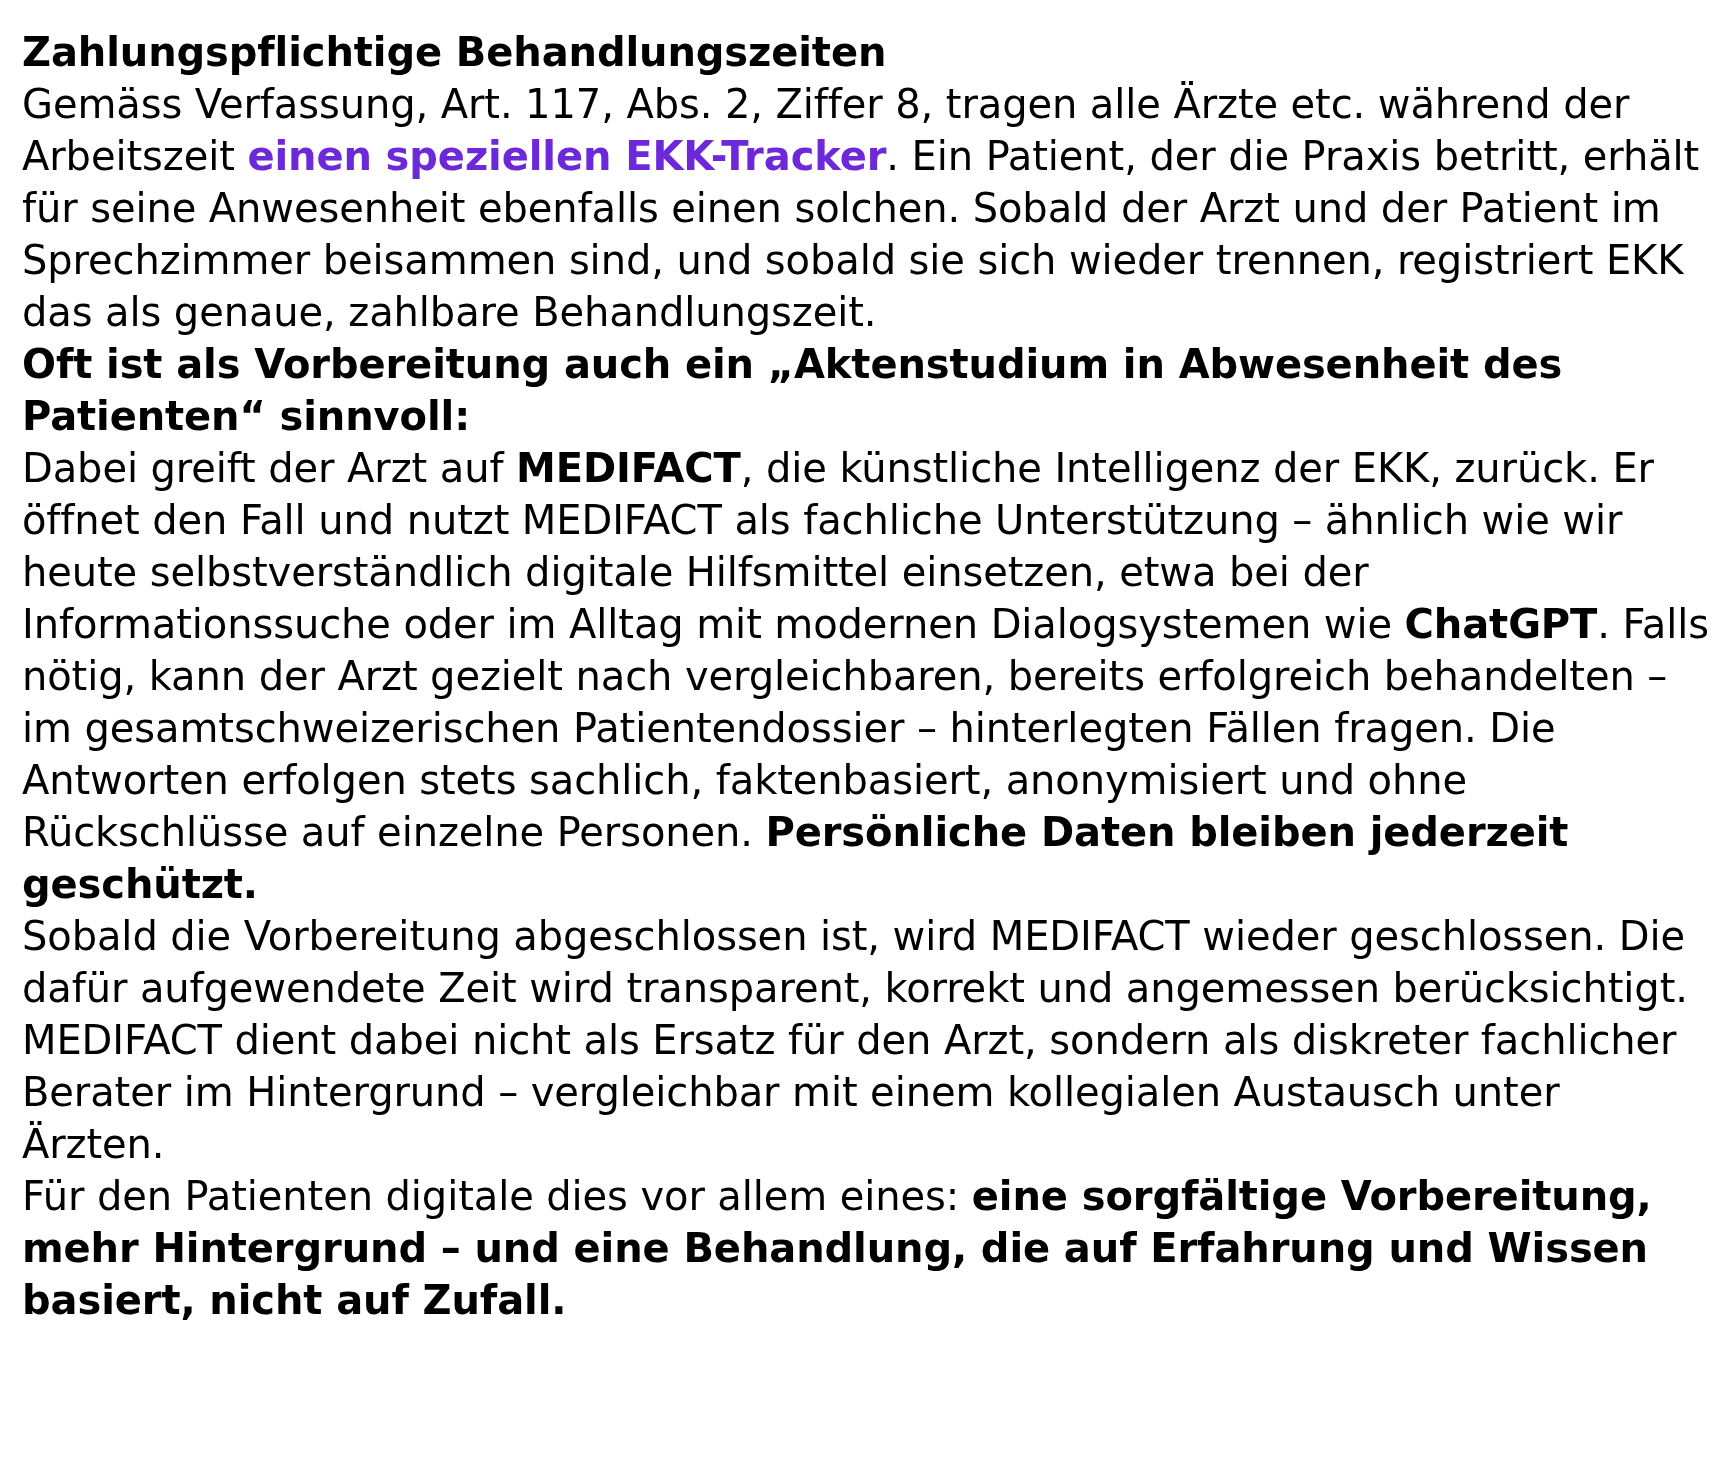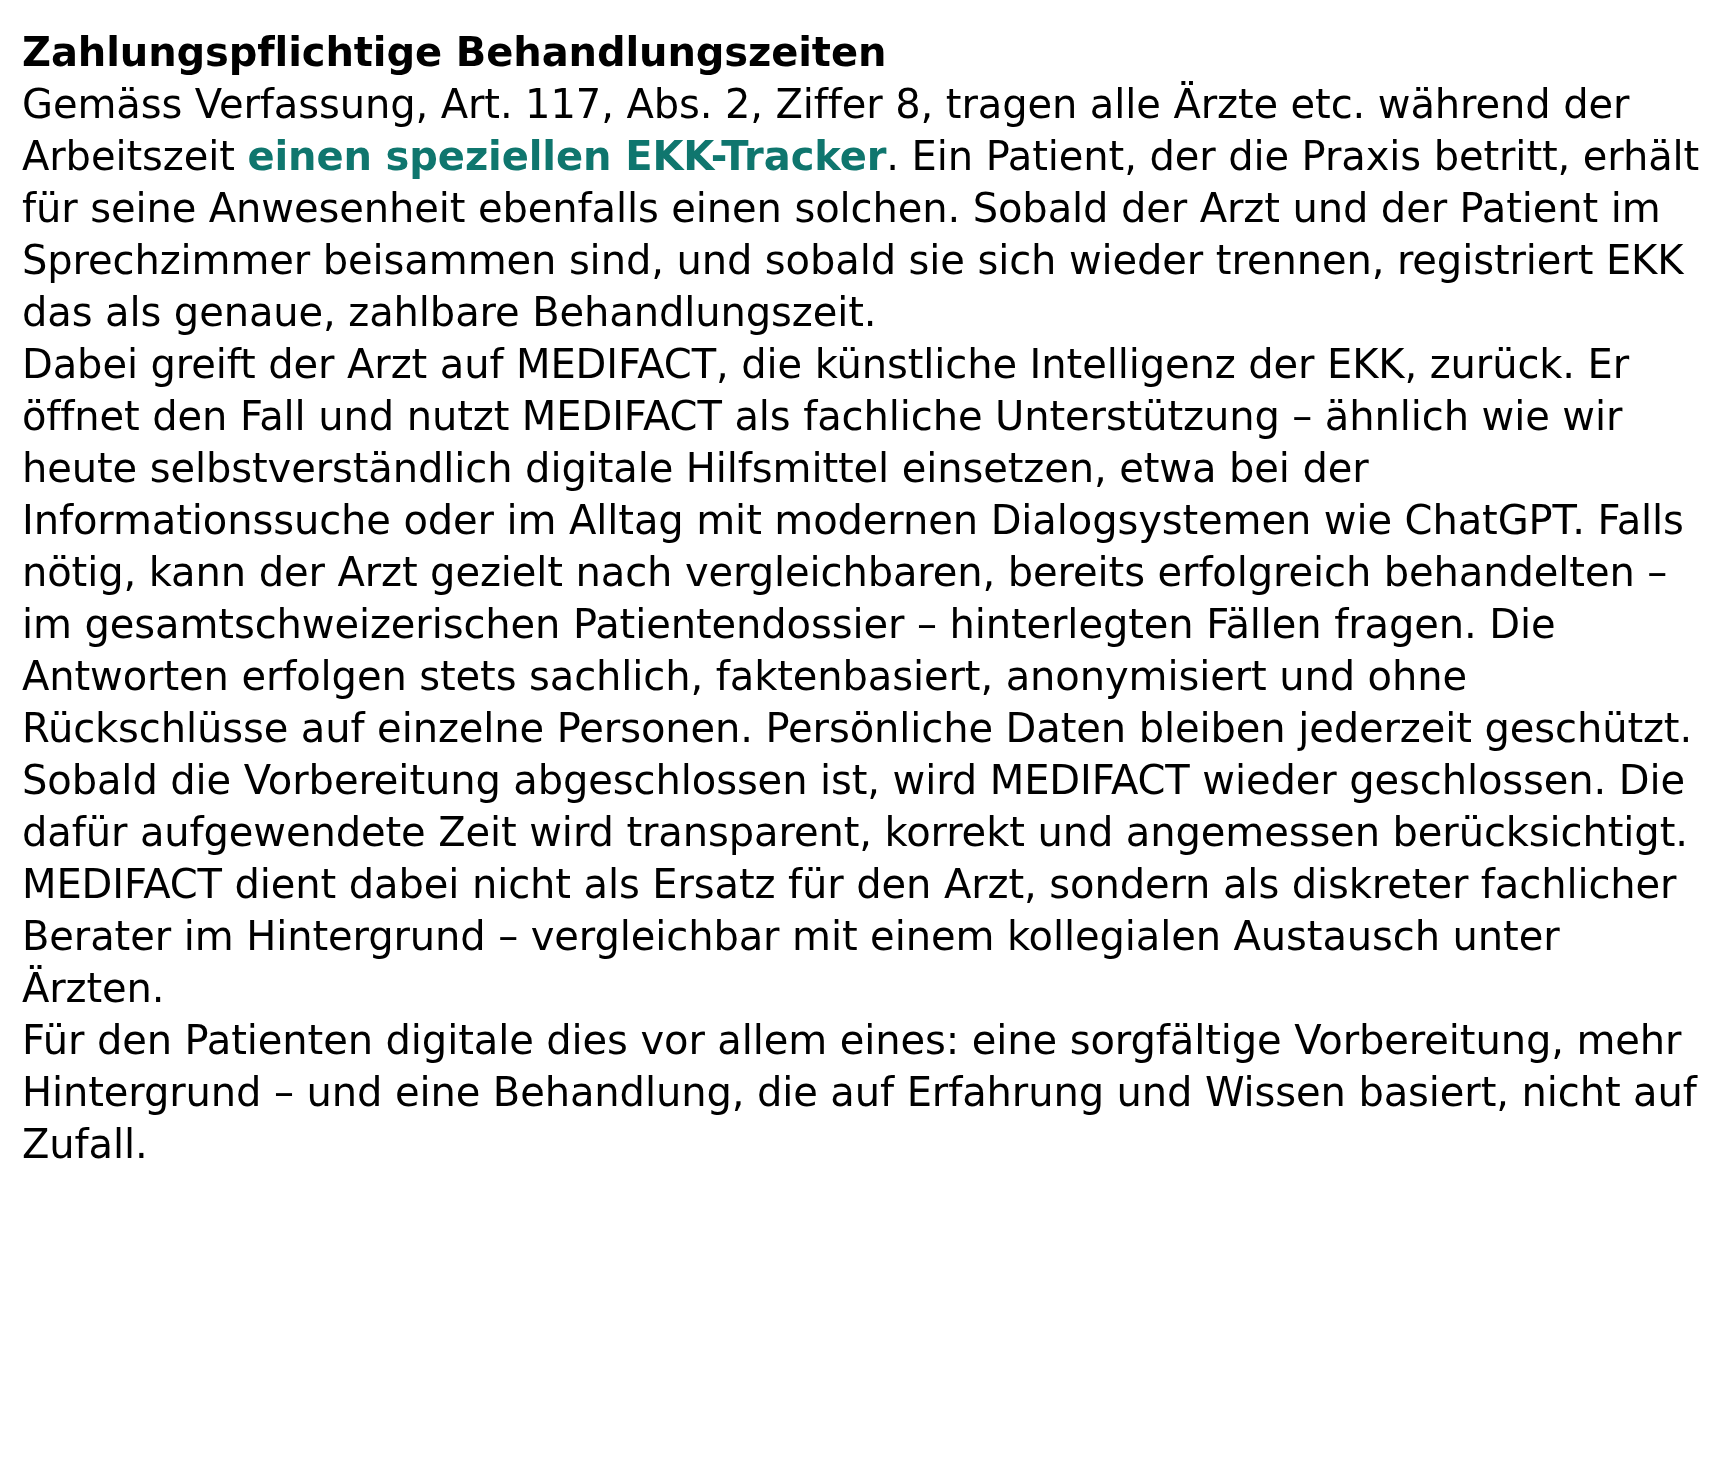"einen speziellen EKK-Tracker" .red-bold { color: #0f766e -> #6d28d9 }
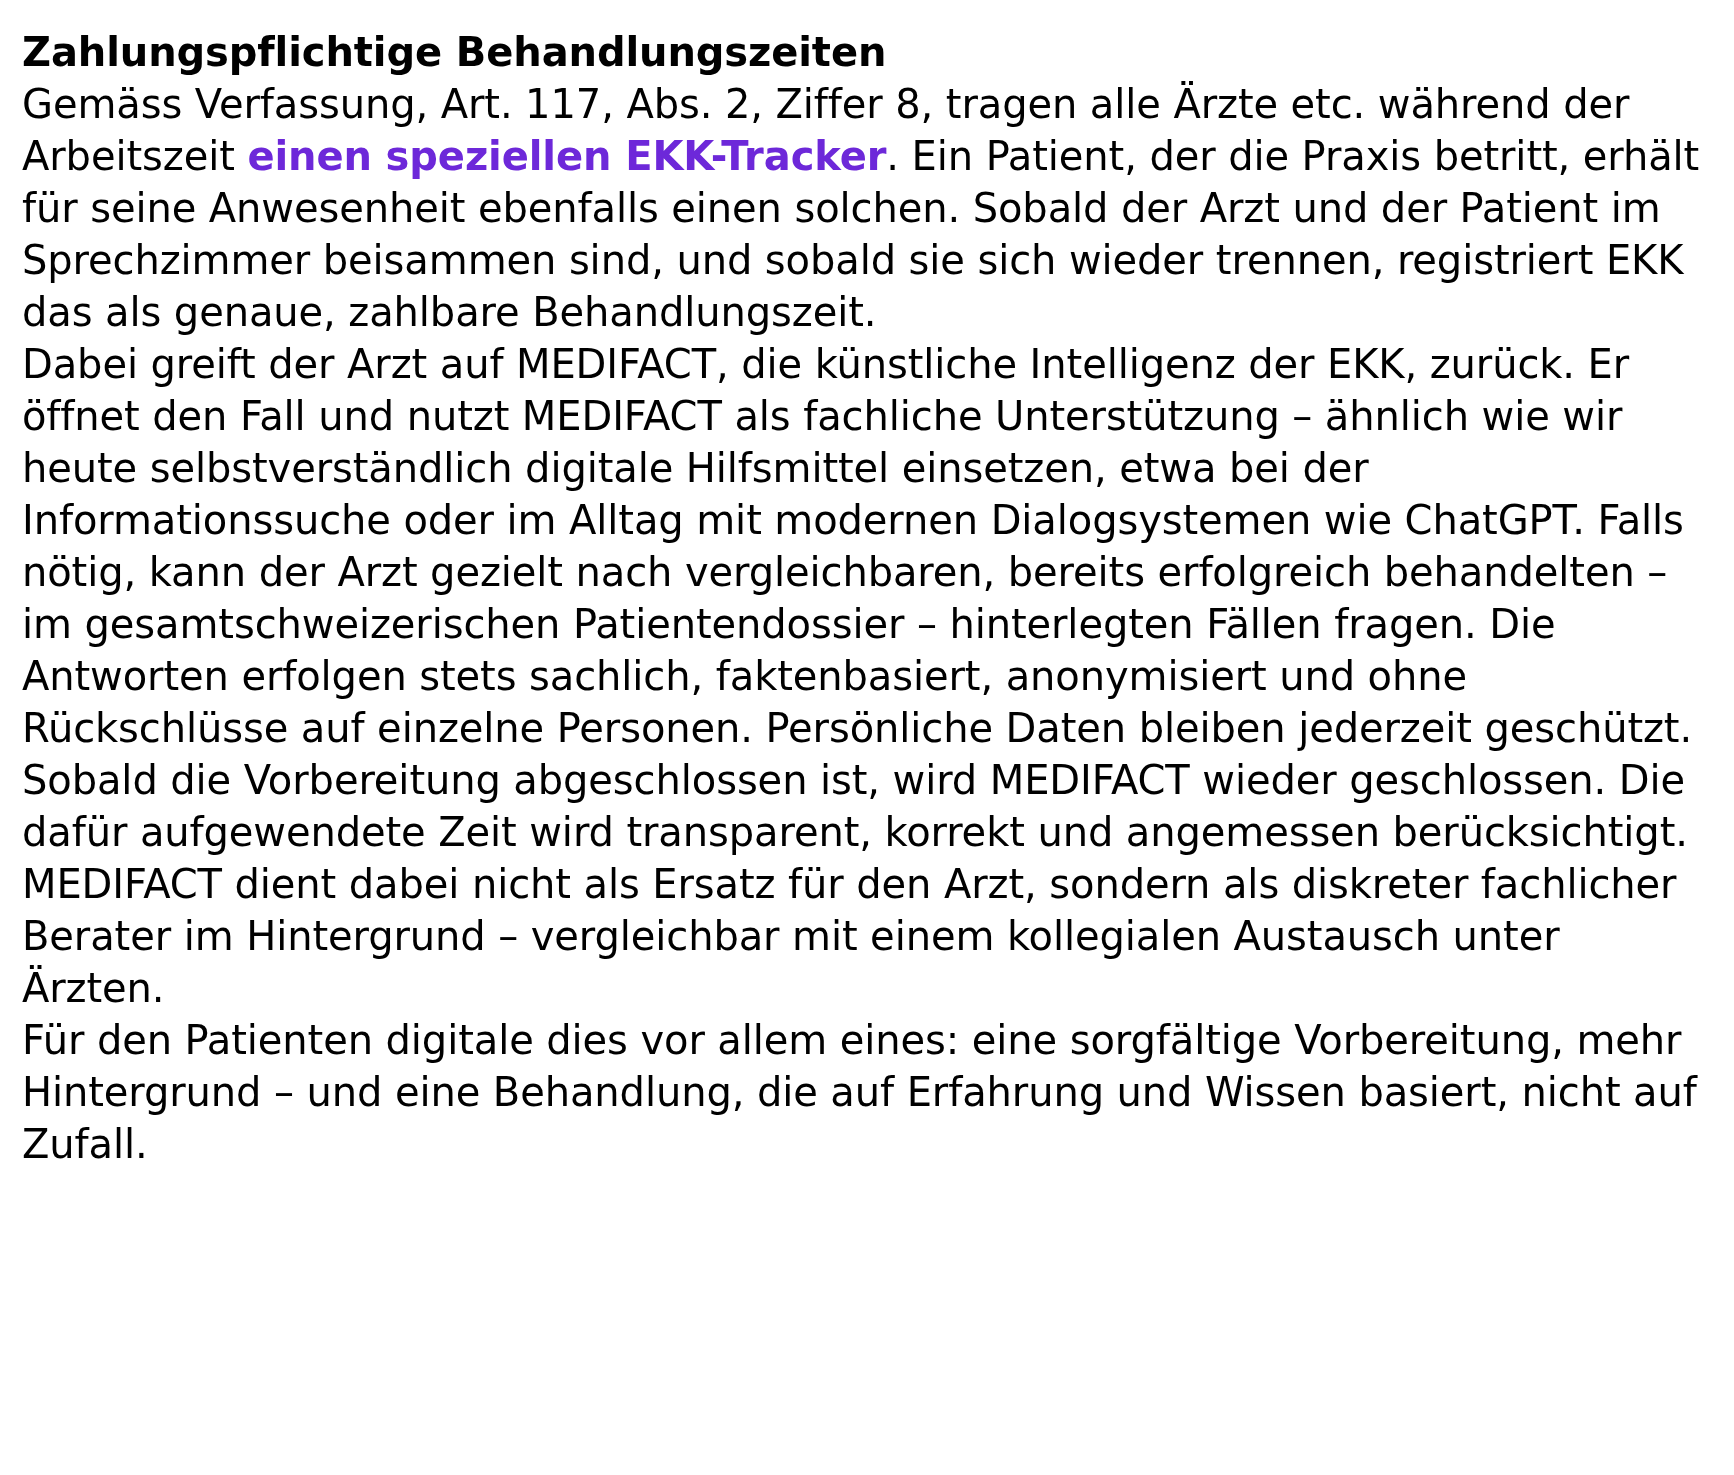"Oft ist als Vorbereitung auch" p.para { html: none -> <p>Oft ist als Vorbereitung auch ein „Aktenstudium in Abwesenheit des Patienten“ sinnvoll:</p> }
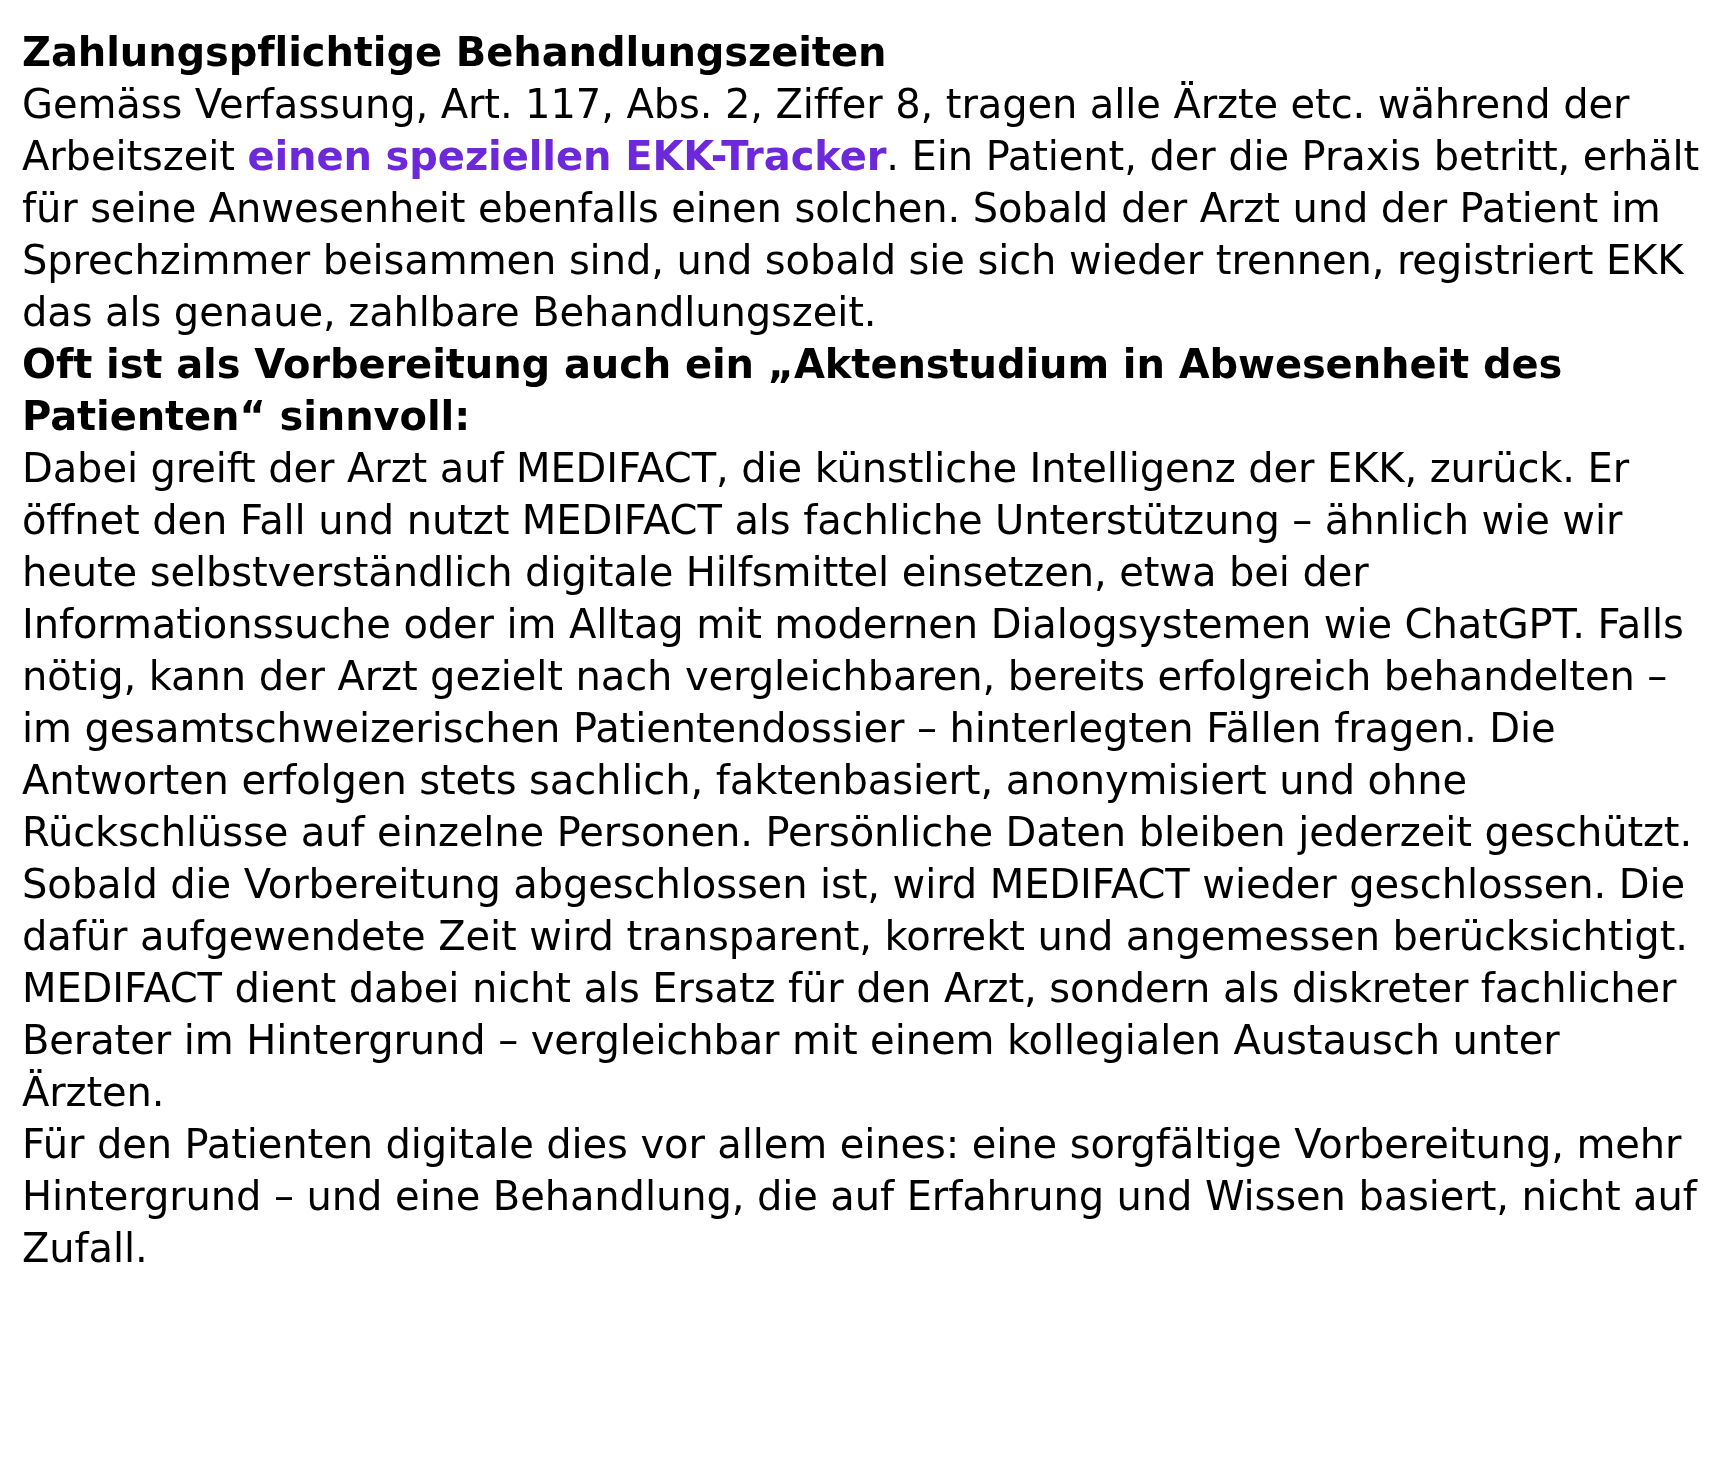"MEDIFACT" .b { font-weight: normal -> bold }
